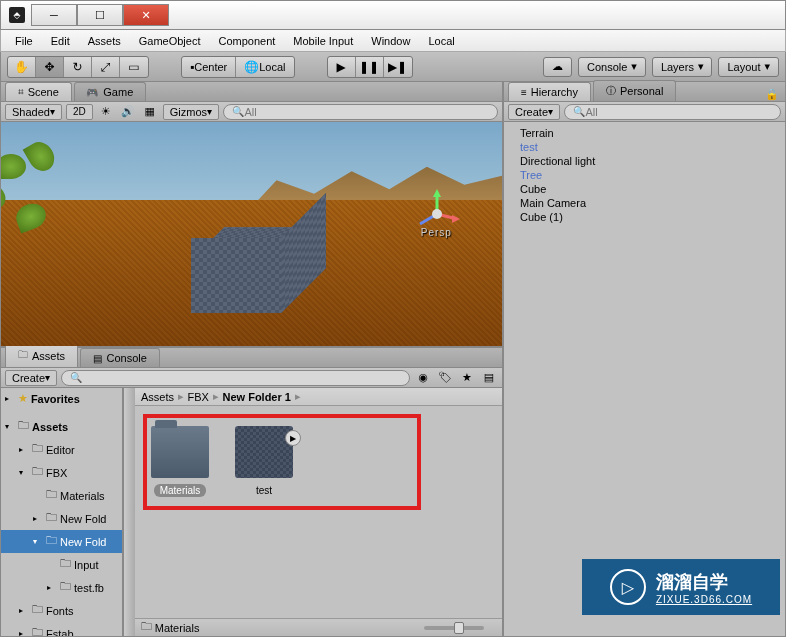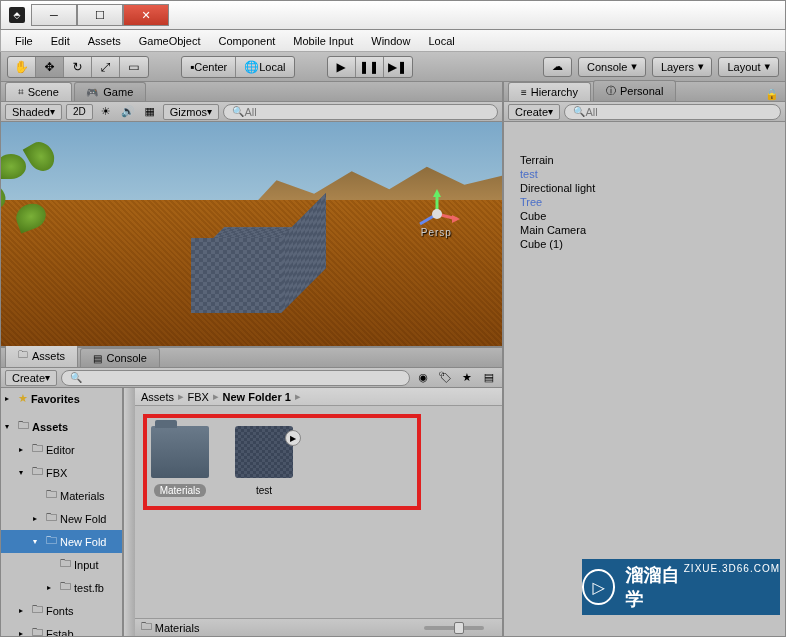"Terrain" .hier-list { margin-top: 27px -> none }
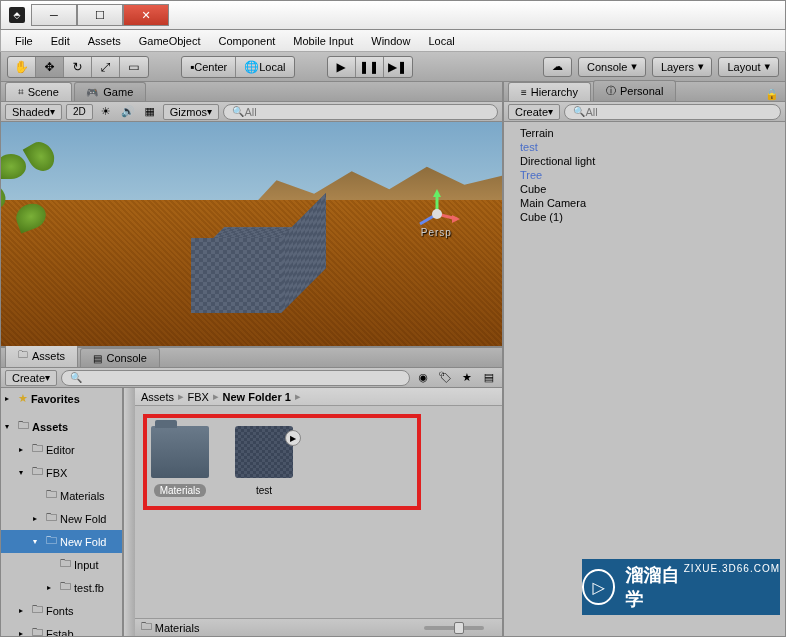"溜溜自学" .wm-text { flex-direction: row -> column }
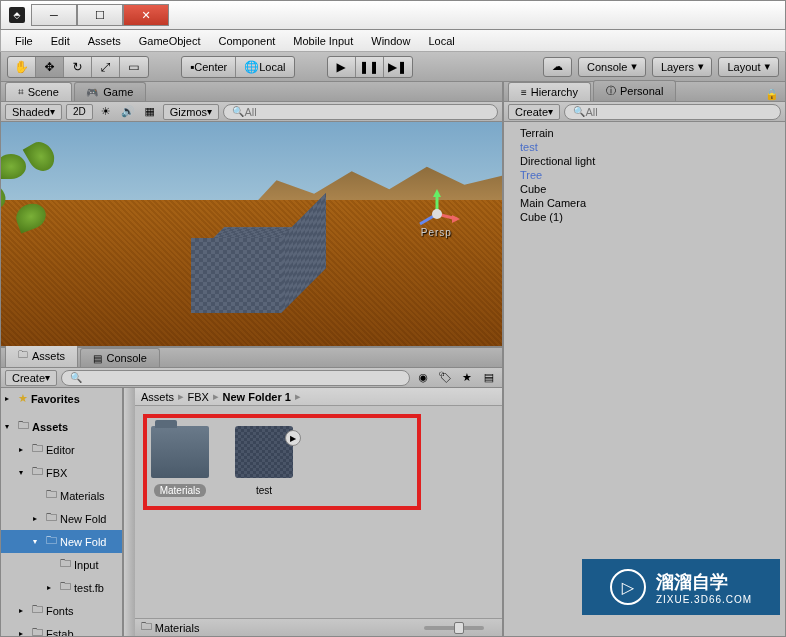"ZIXUE.3D66.COM" .wm-text span:last-child { text-decoration: none -> underline }
